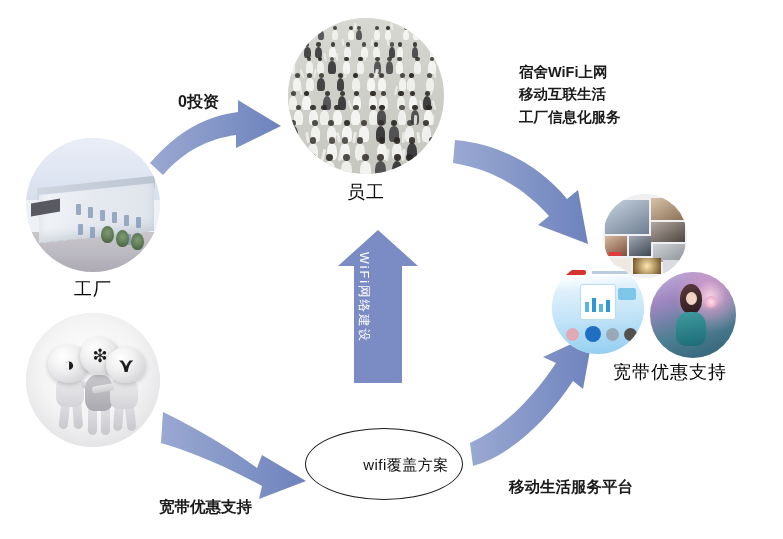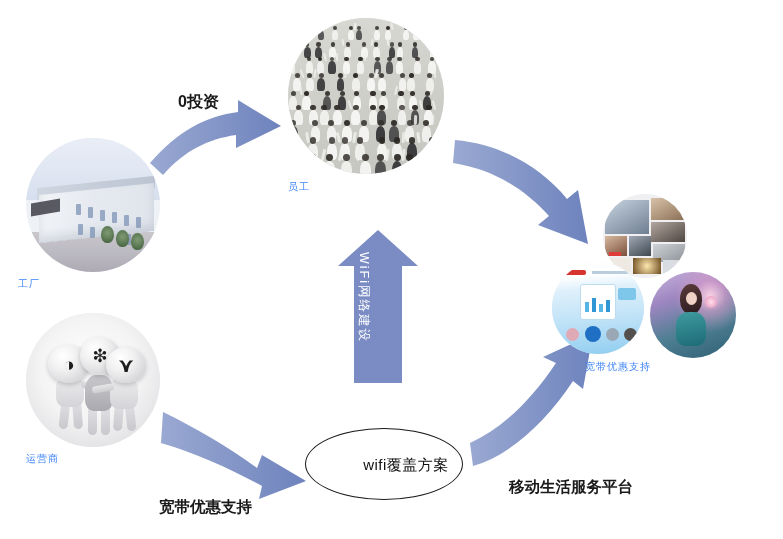"宿舍WiFi上网" div.multiline-label { html: none -> <div> <div>宿舍WiFi上网</div> <div>移动互联生活</div> <div>工厂信息化服务</div> </div> }
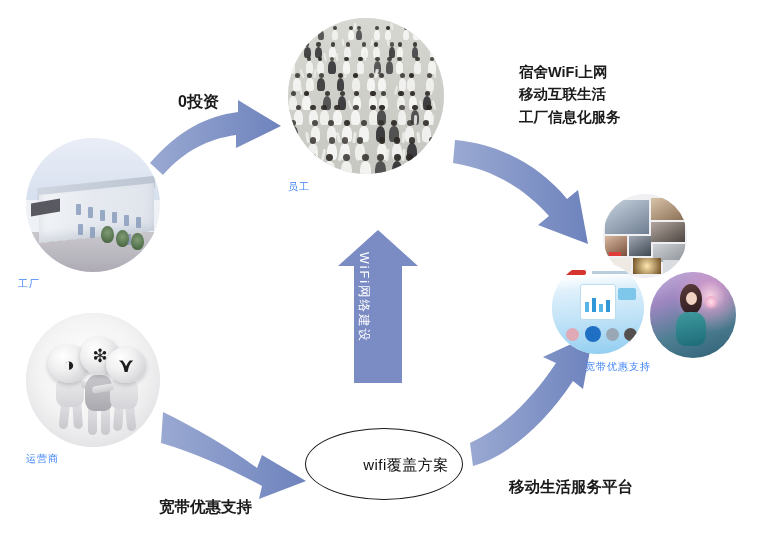"员工" .circ-label { color: #3b82f6 -> #000000; font-size: 10px -> 18px; text-align: none -> center }
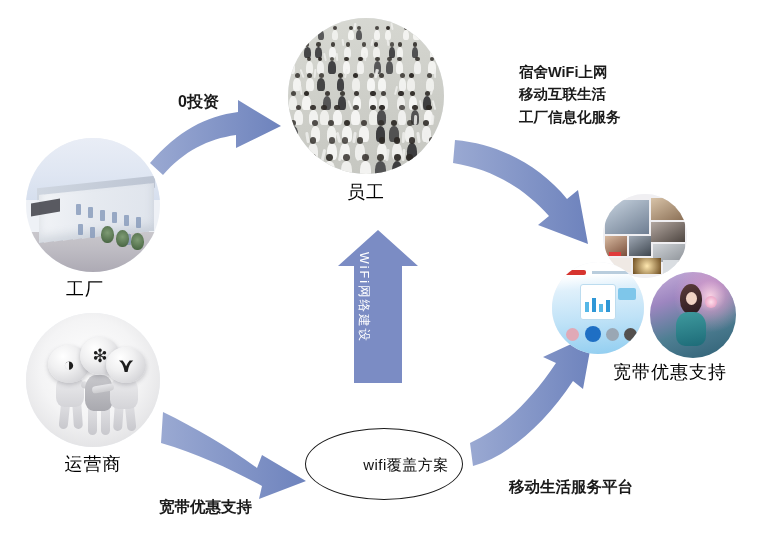"工厂" div.circ-label { left: 18px -> 26px }
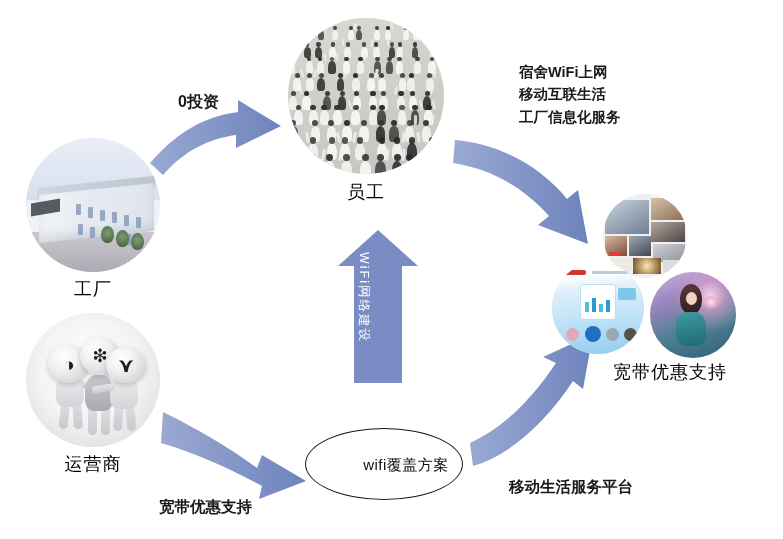"运营商" div.circ-label { html: <div>运营商</div> -> none }
